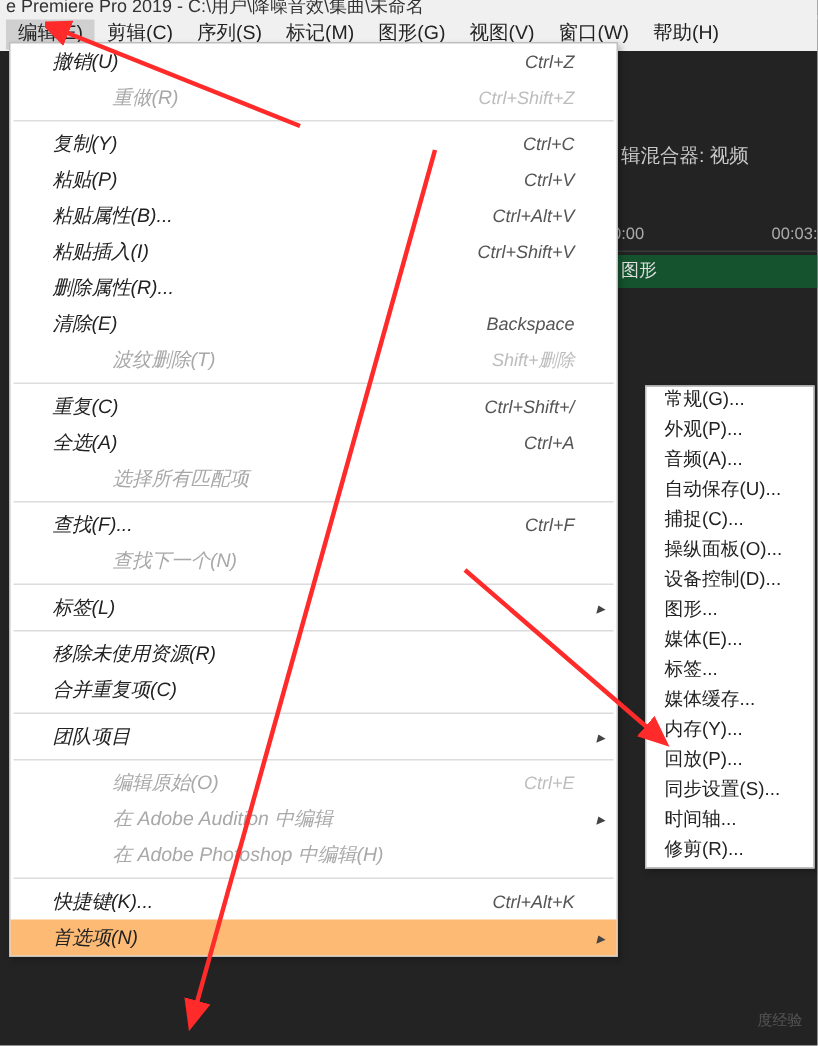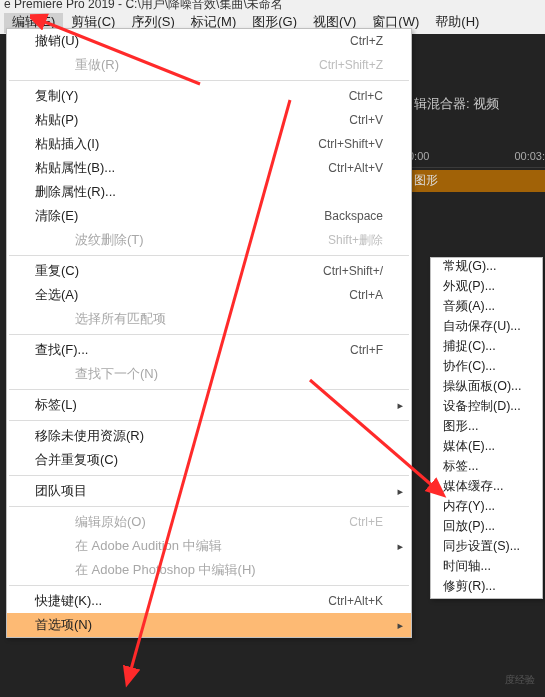"撤销(U)" .dropdown { font-style: none -> italic }
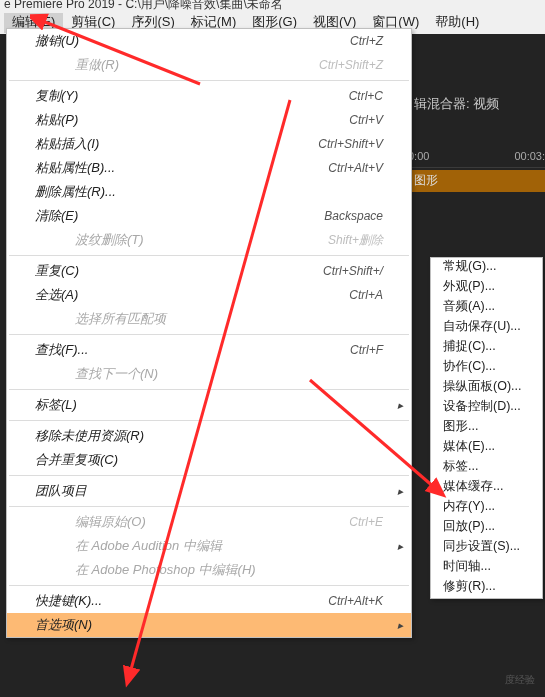"粘贴插入(I)" div.menu-item { order: before "粘贴属性(B)..." -> after "粘贴属性(B)..." }
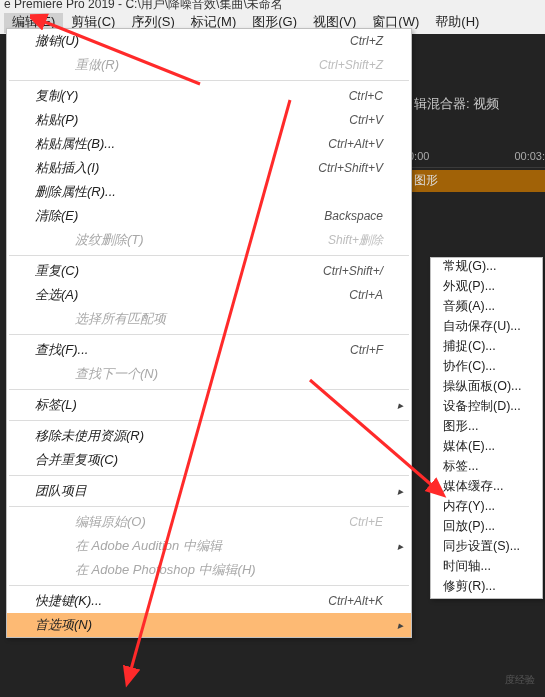"图形" .timeline-row { background: #a16207 -> #14532d }
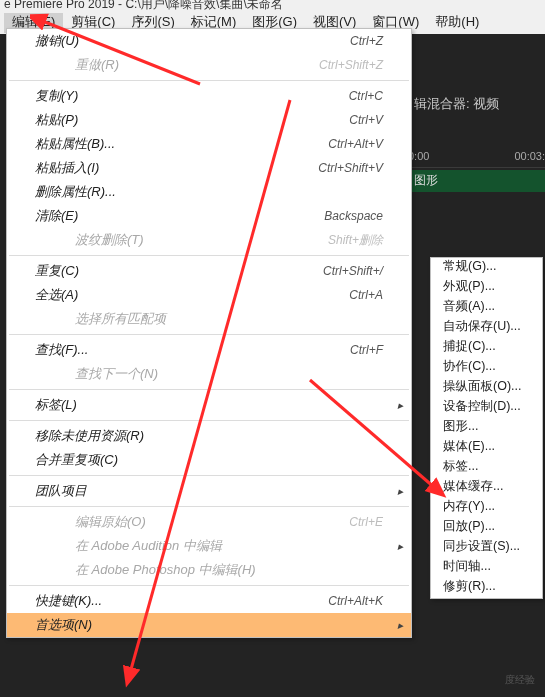"协作(C)..." div.menu-item { html: <div> <span>协作(C)...</span> </div> -> none }
